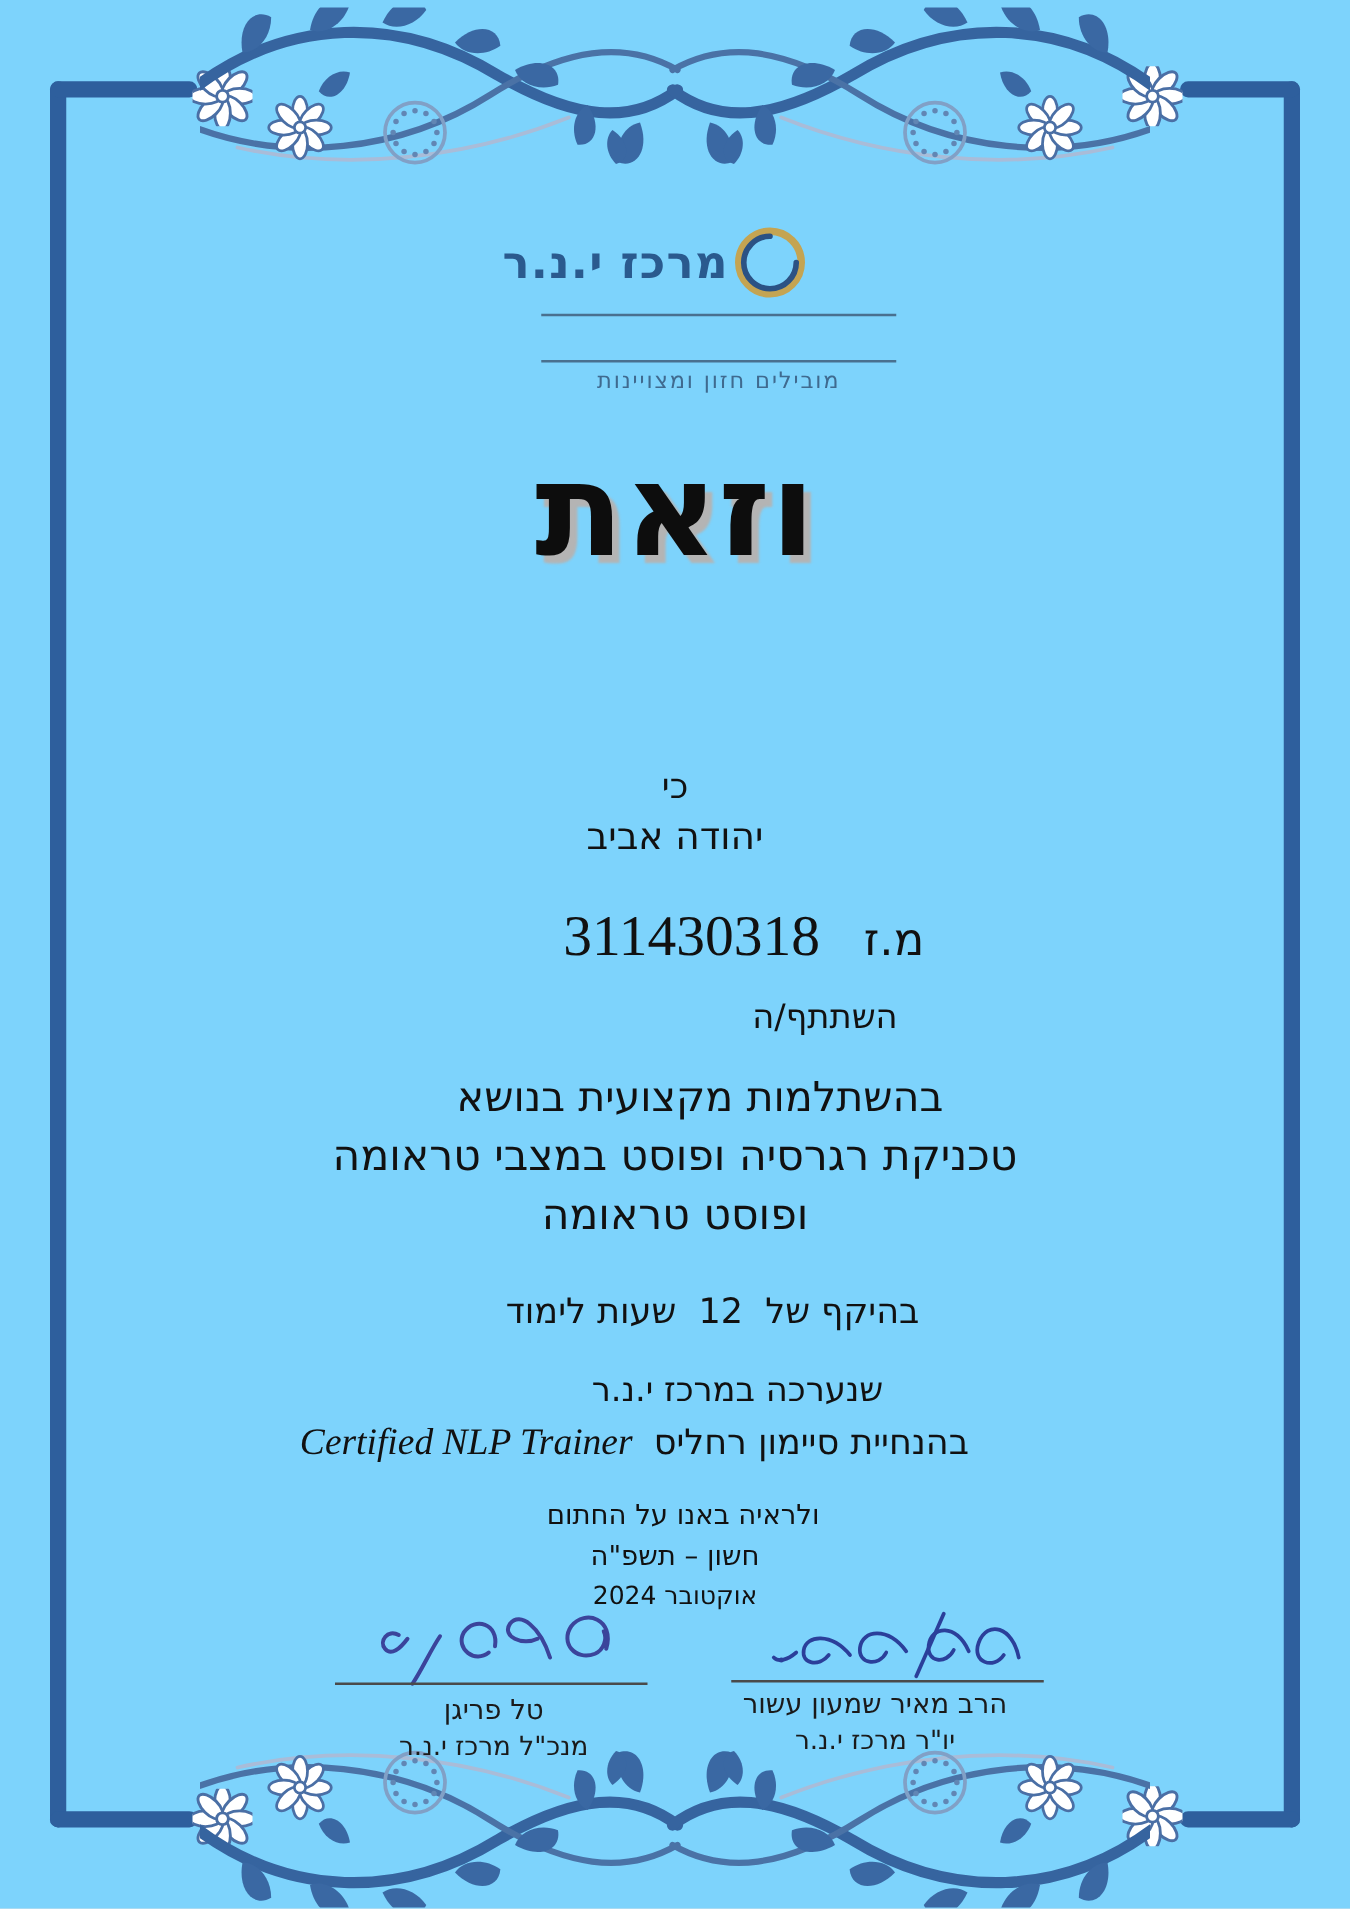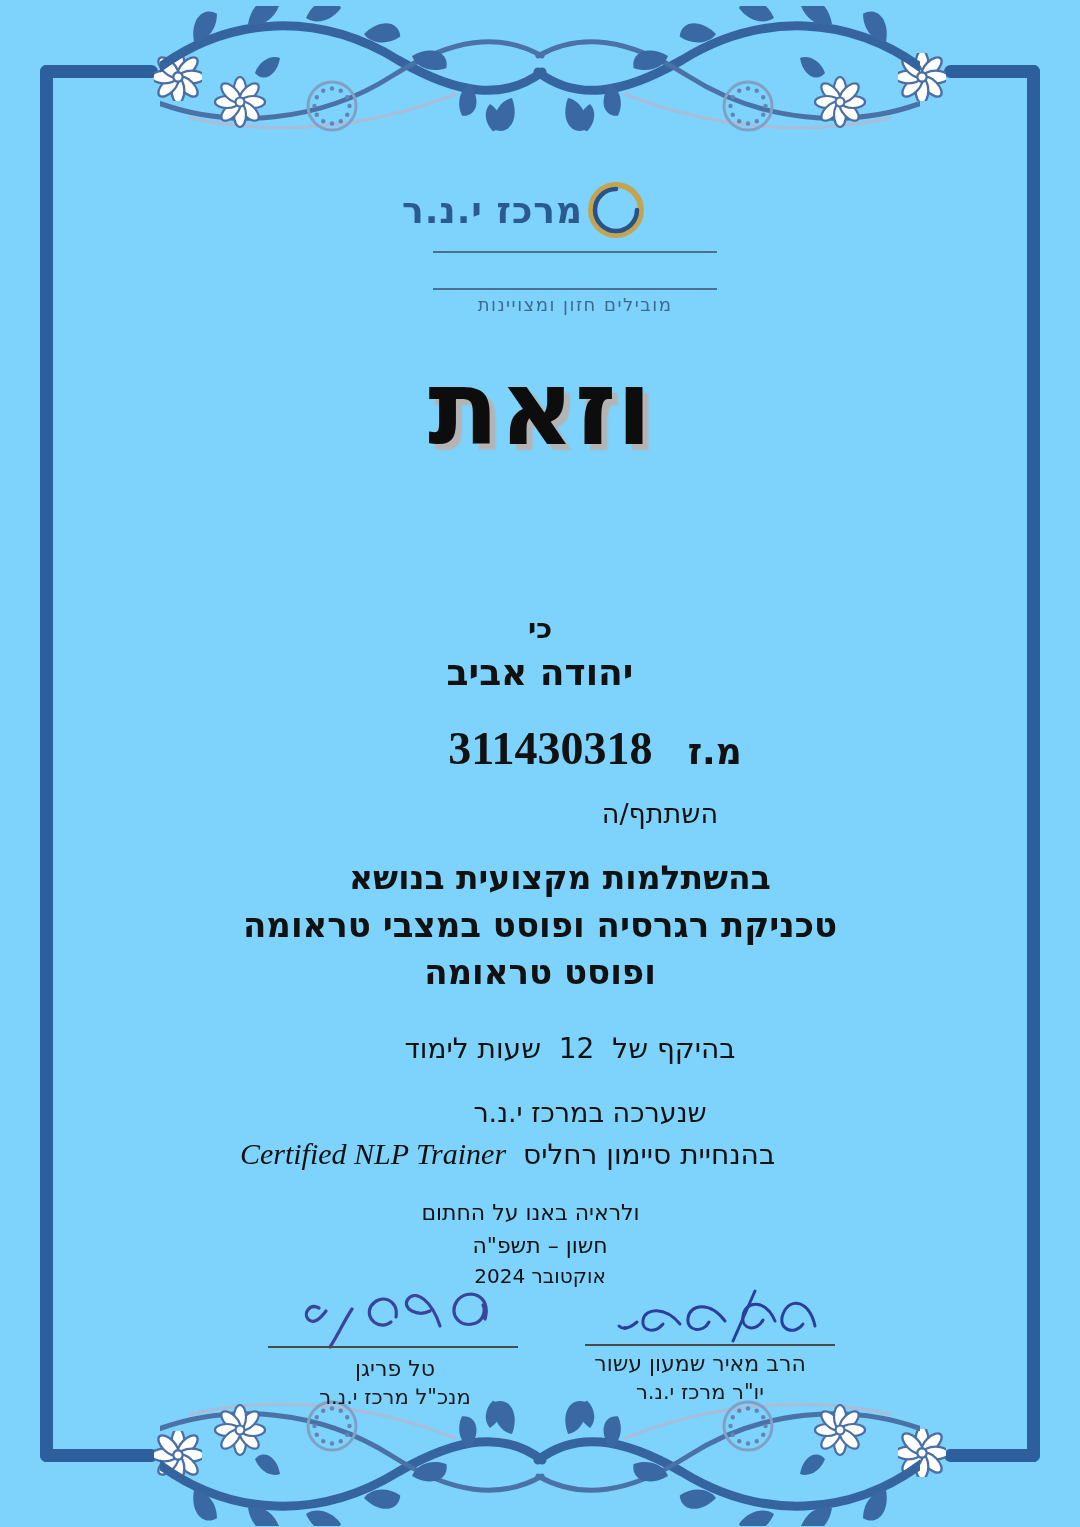"כי" .t-bold { font-weight: bold -> normal }
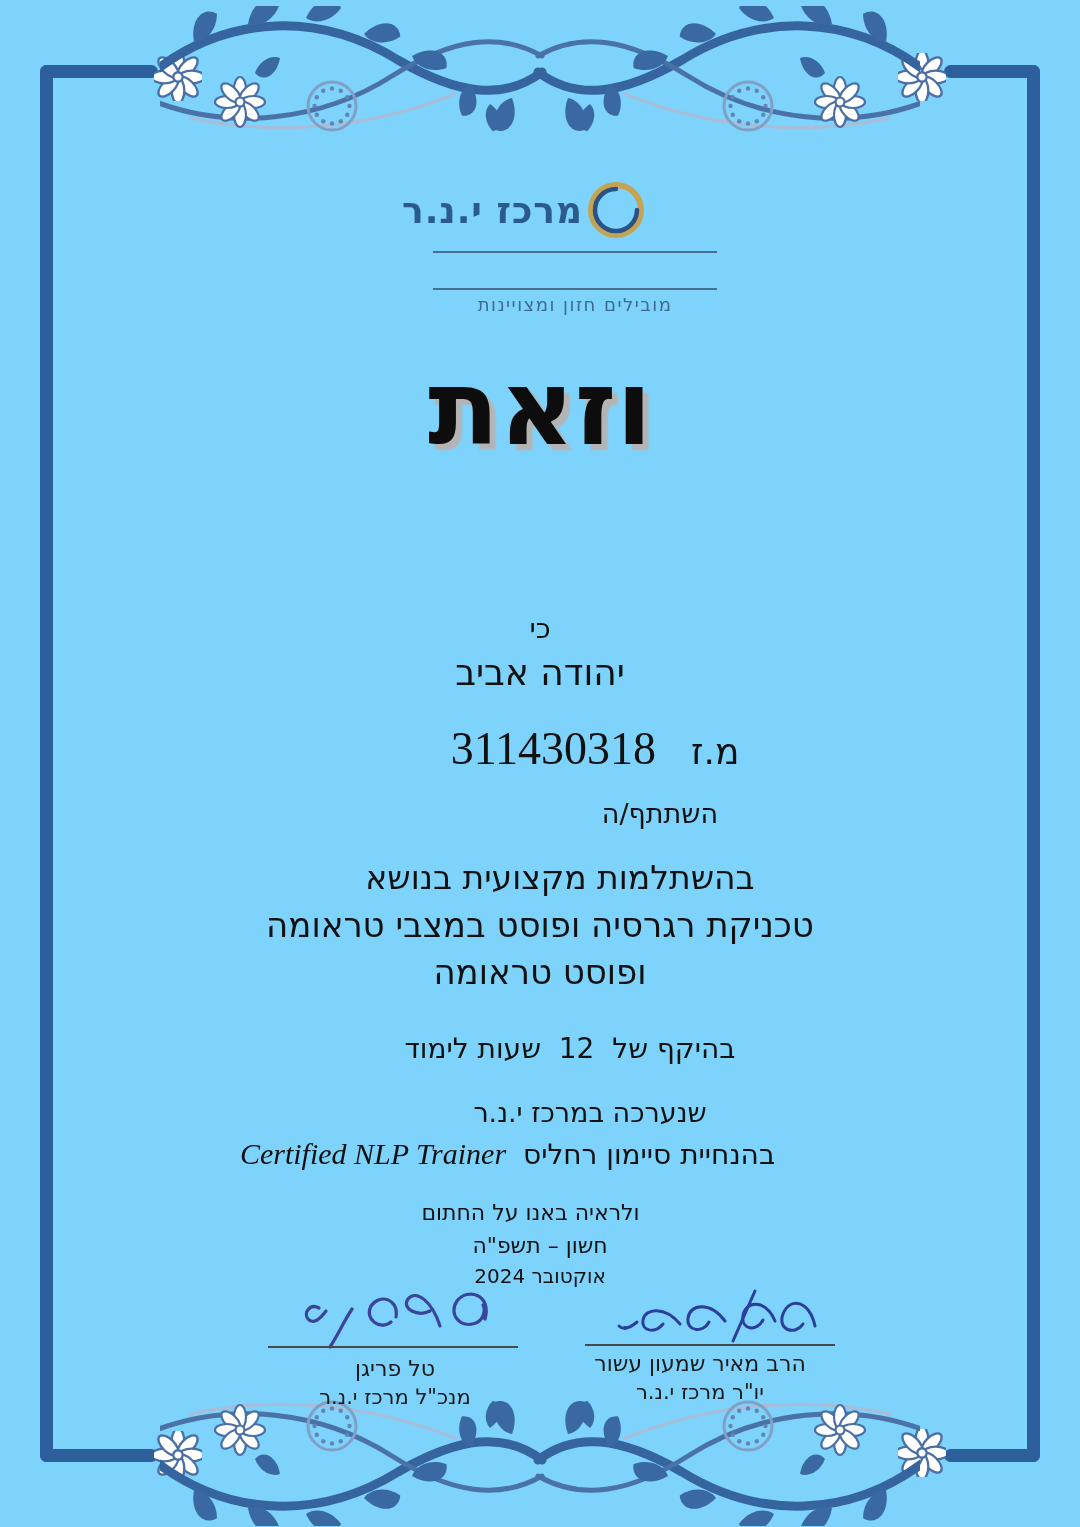"יהודה אביב" div.abs { font-size: 36px -> 30px }
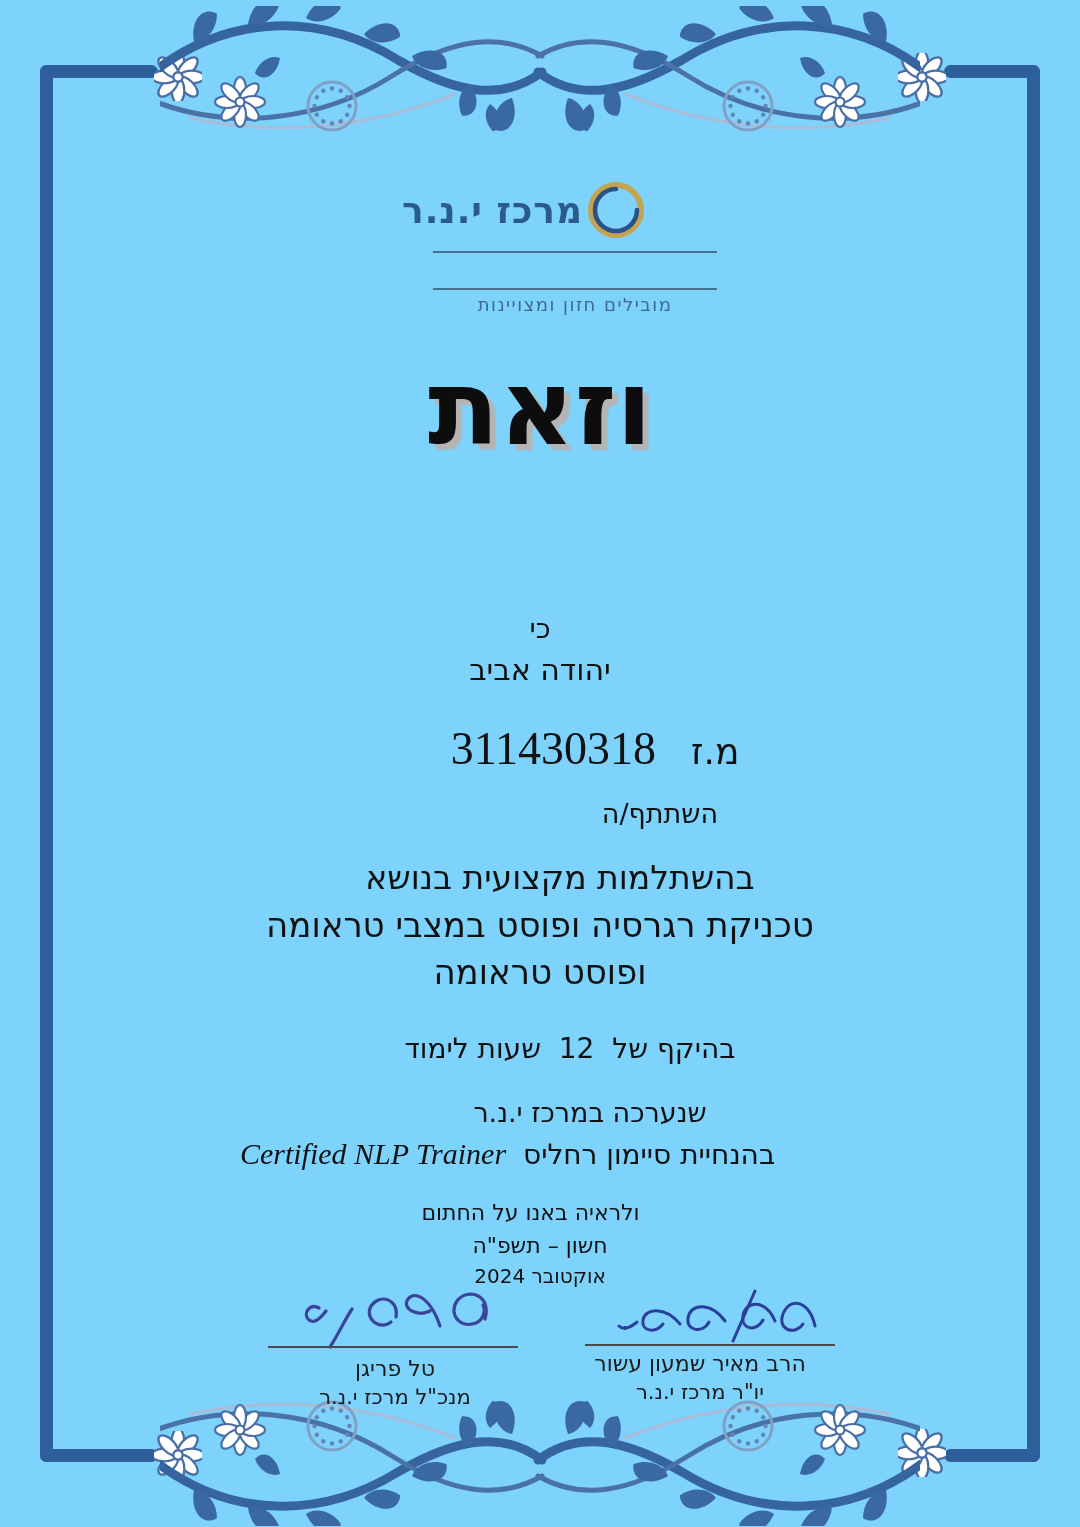"ולראיה באנו על החתום" div.abs { padding-left: none -> 16px }
